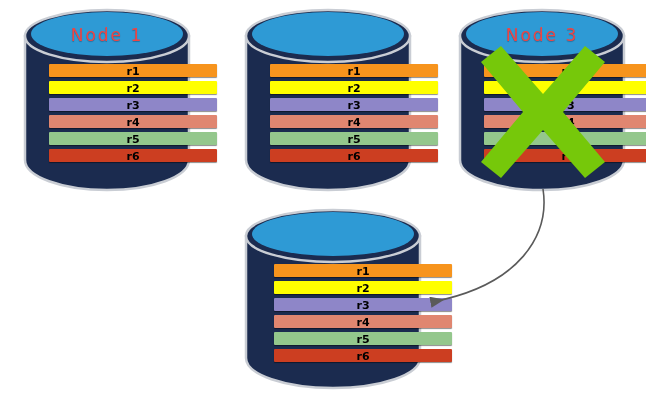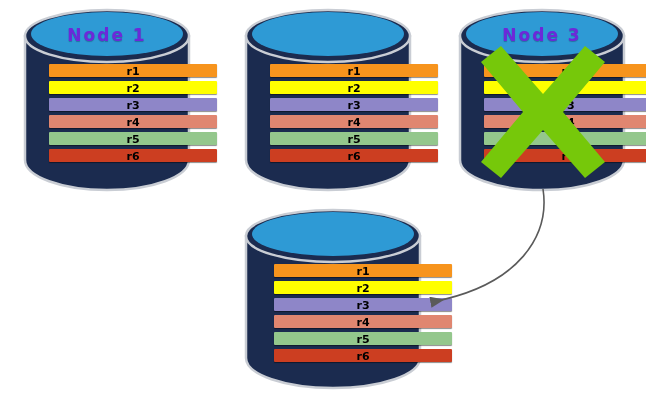"Node 1" .node-title { color: #6d28d9 -> #ef4444; font-weight: bold -> normal }
